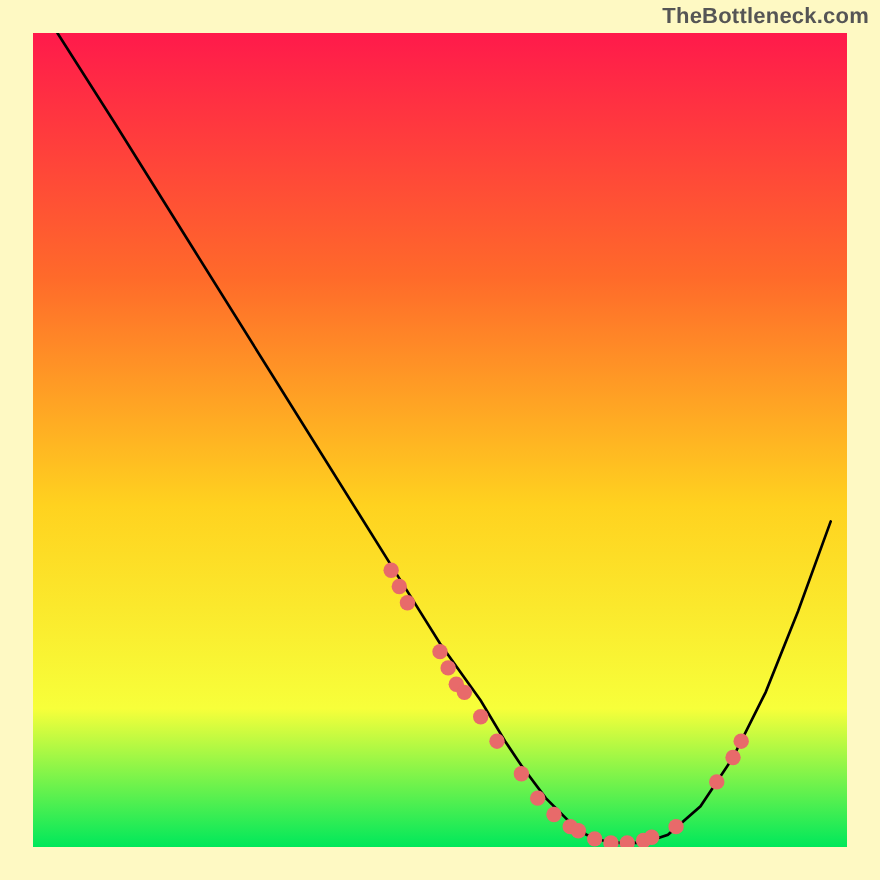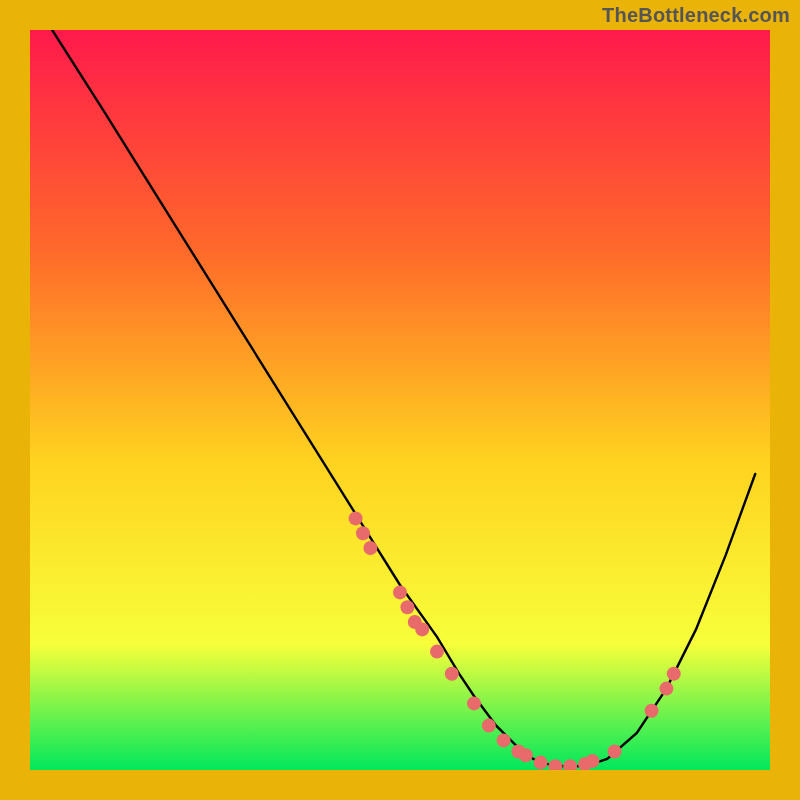"TheBottleneck.com" .stage { background: #eab308 -> #fef9c3 }
